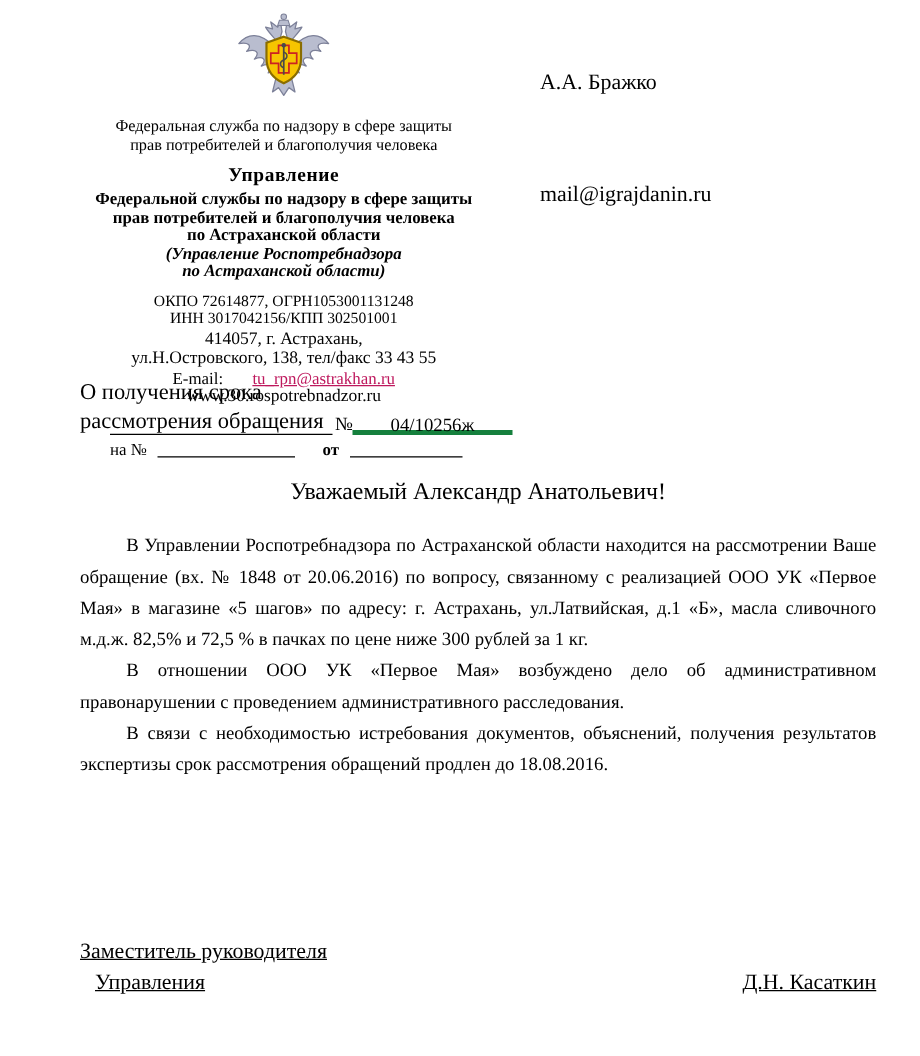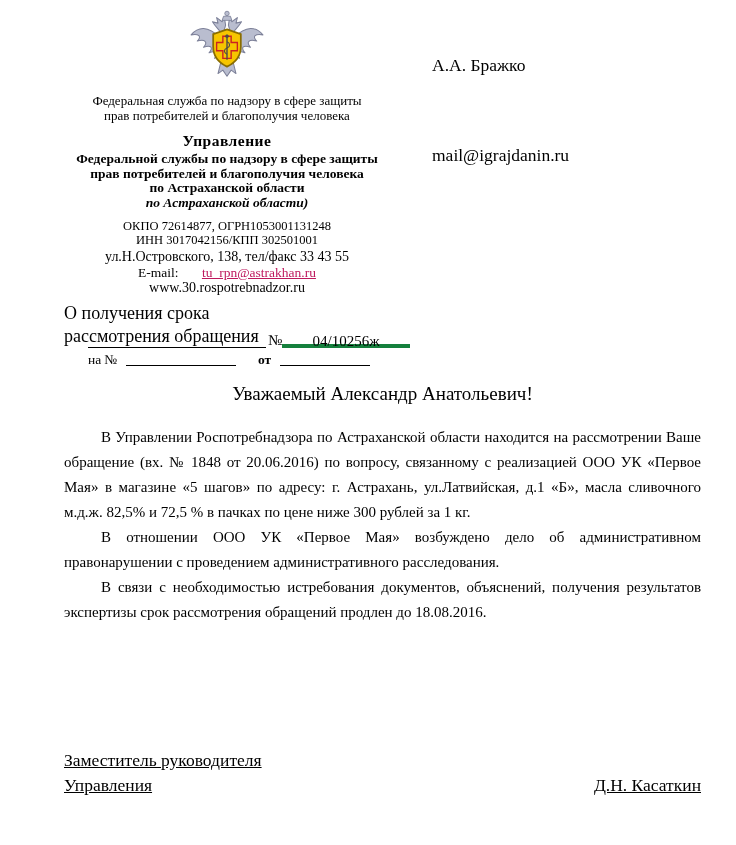"(Управление Роспотребнадзора" div { html: none -> <div>(Управление Роспотребнадзора</div> }
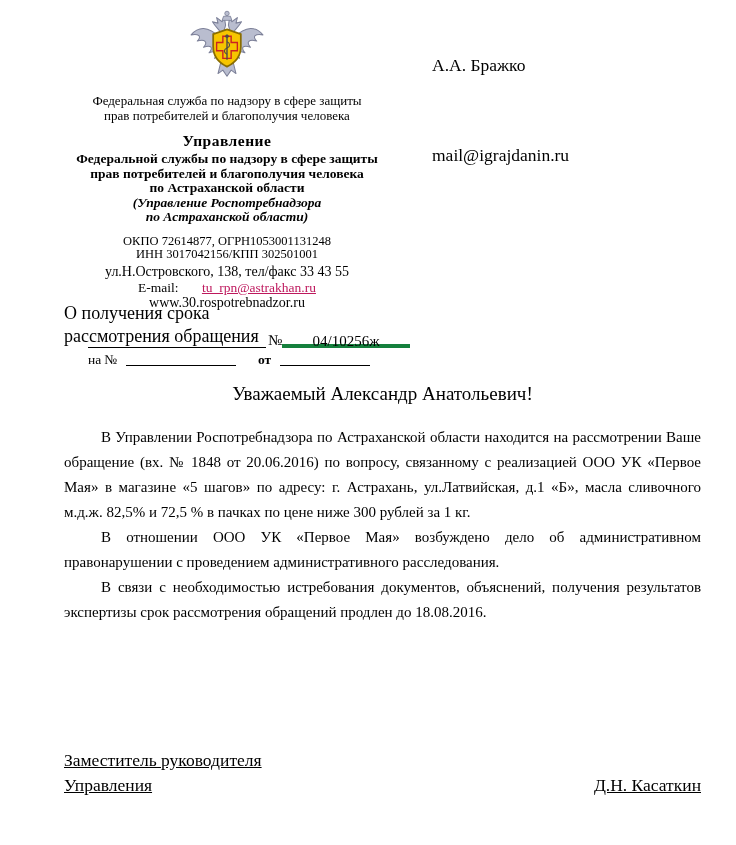"414057, г. Астрахань," div { html: none -> <div>414057, г. Астрахань,</div> }
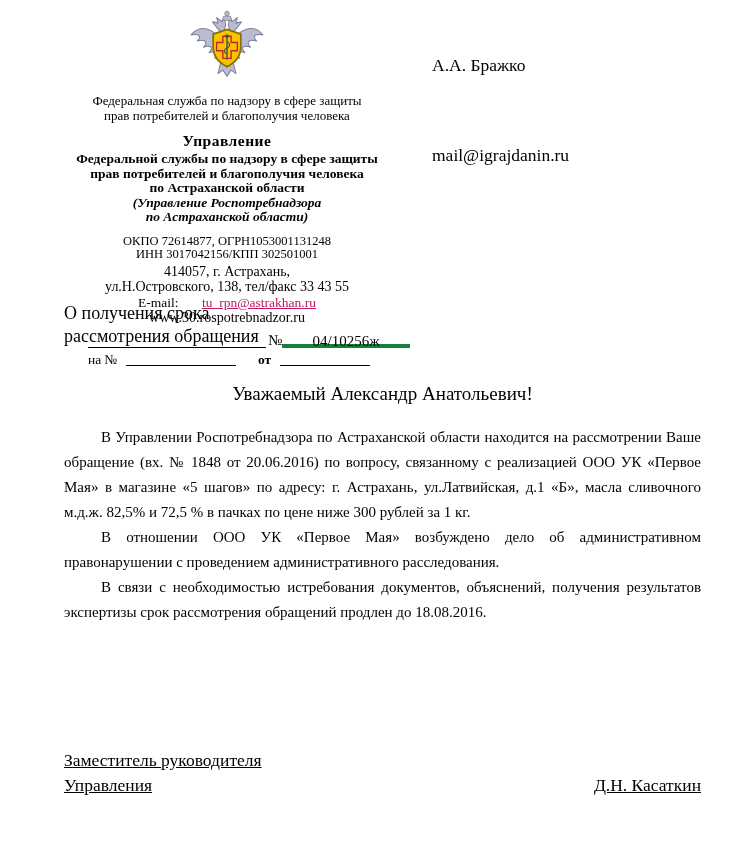"Управления" .sig-row2 { margin-left: none -> 12px }
